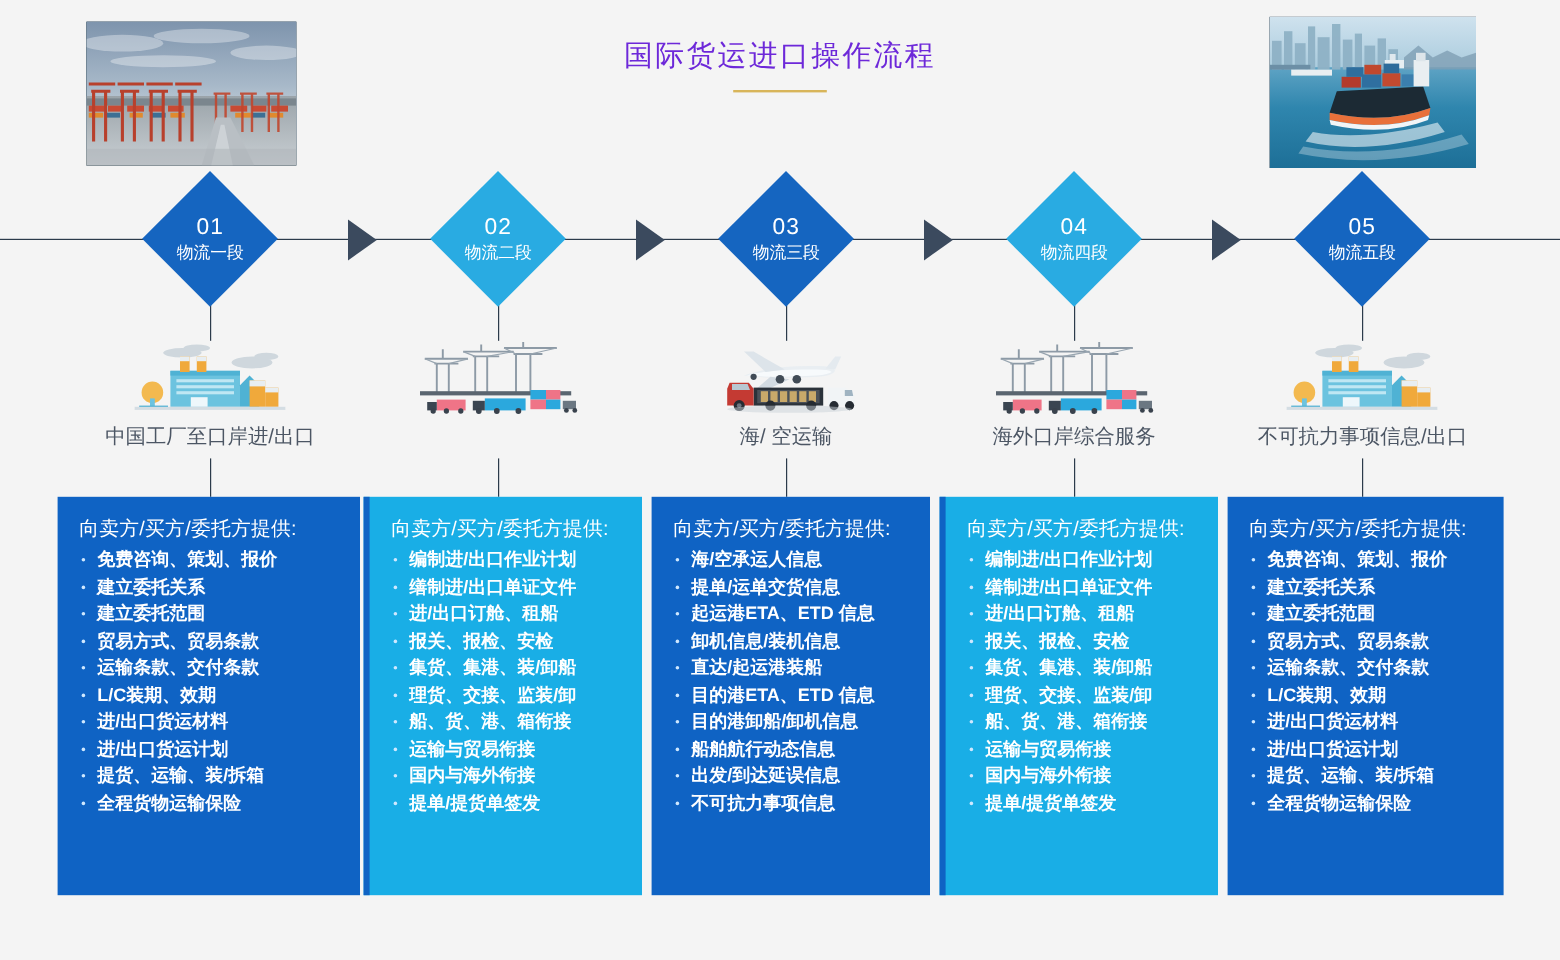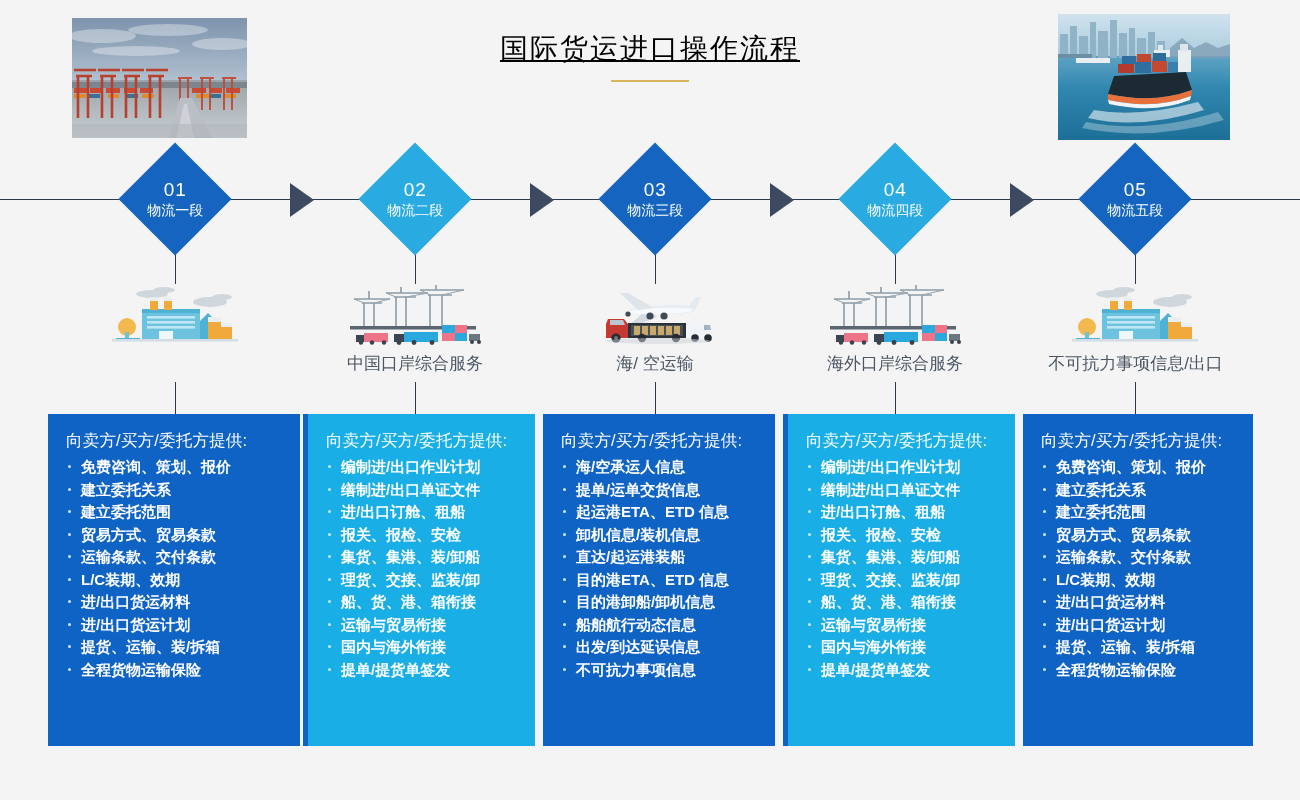"国际货运进口操作流程" #main-title { color: #000000 -> #6d28d9; font-size: 28px -> 24px; text-decoration: underline -> none }
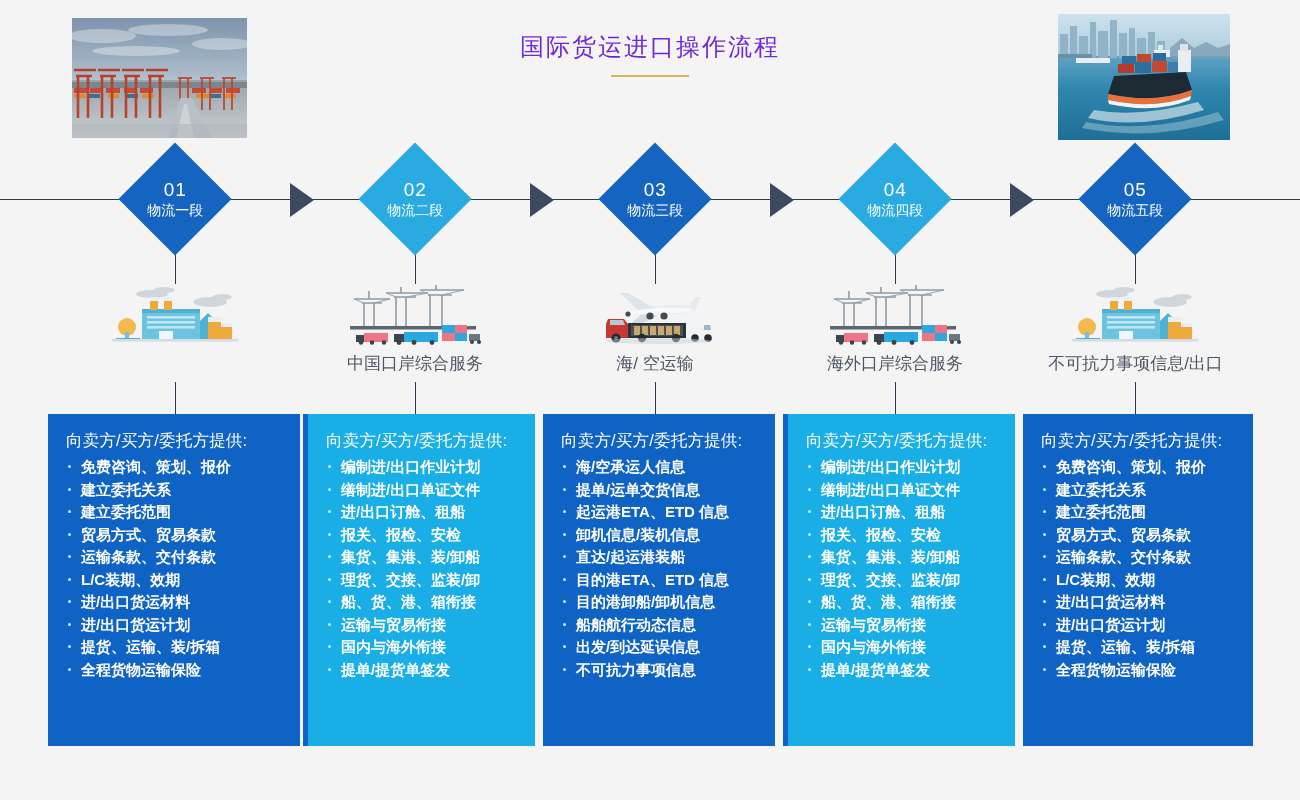"中国工厂至口岸进/出口" div.caption { html: none -> <div>中国工厂至口岸进/出口</div> }
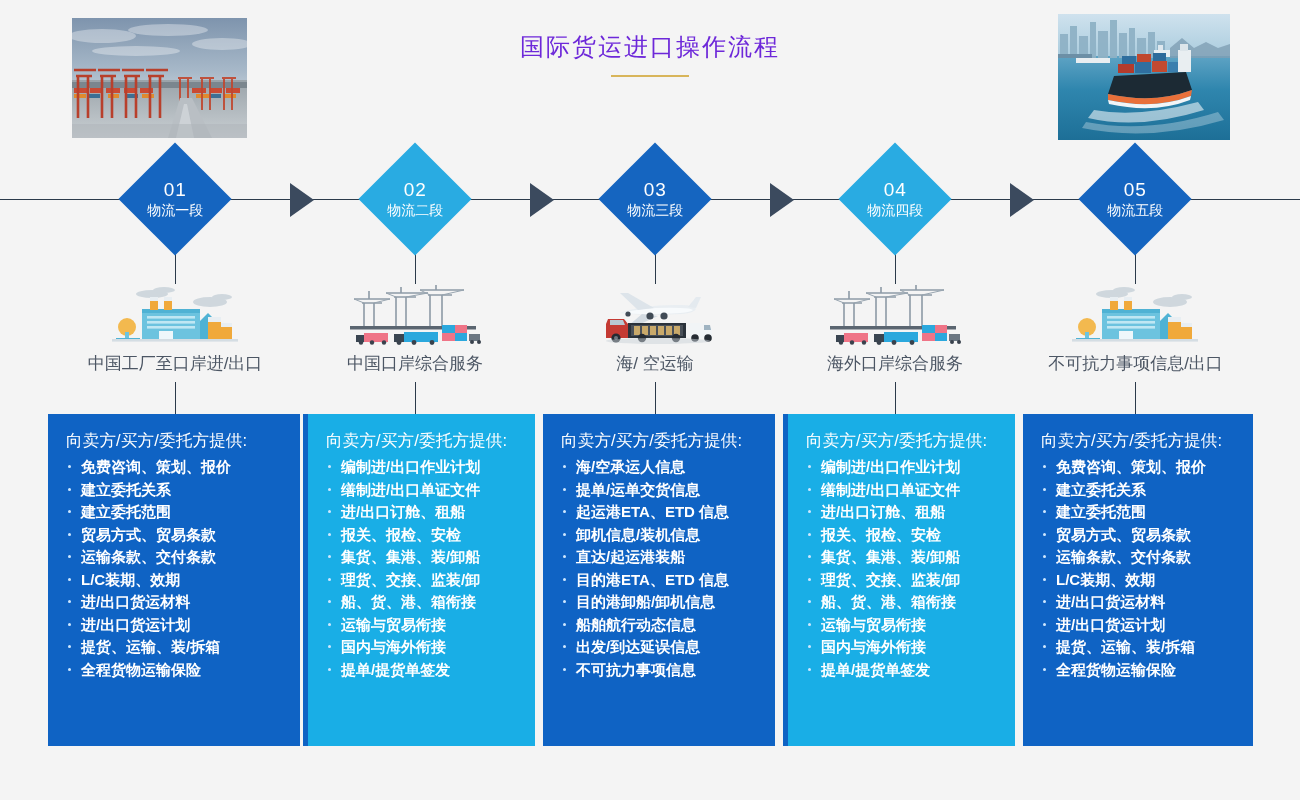"中国口岸综合服务" div.caption { html: <div>中国口岸综合服务</div> -> none }
